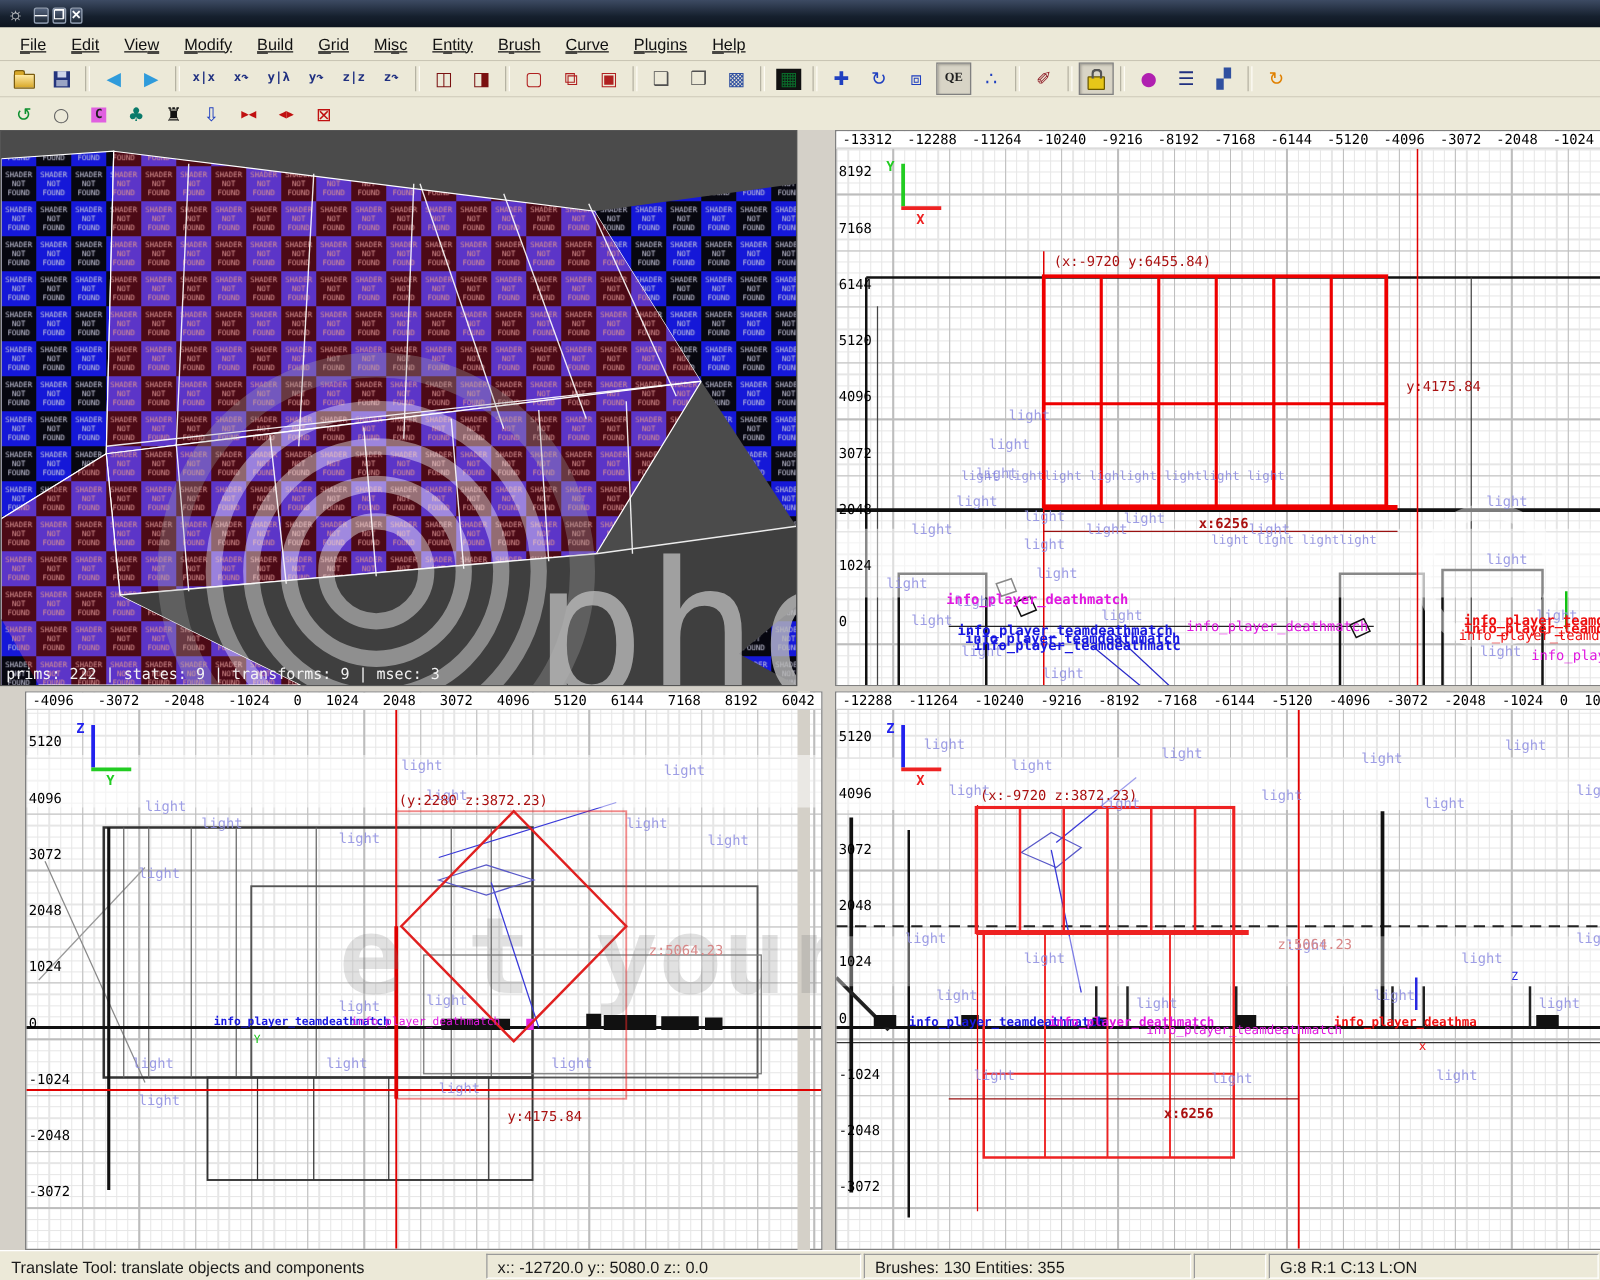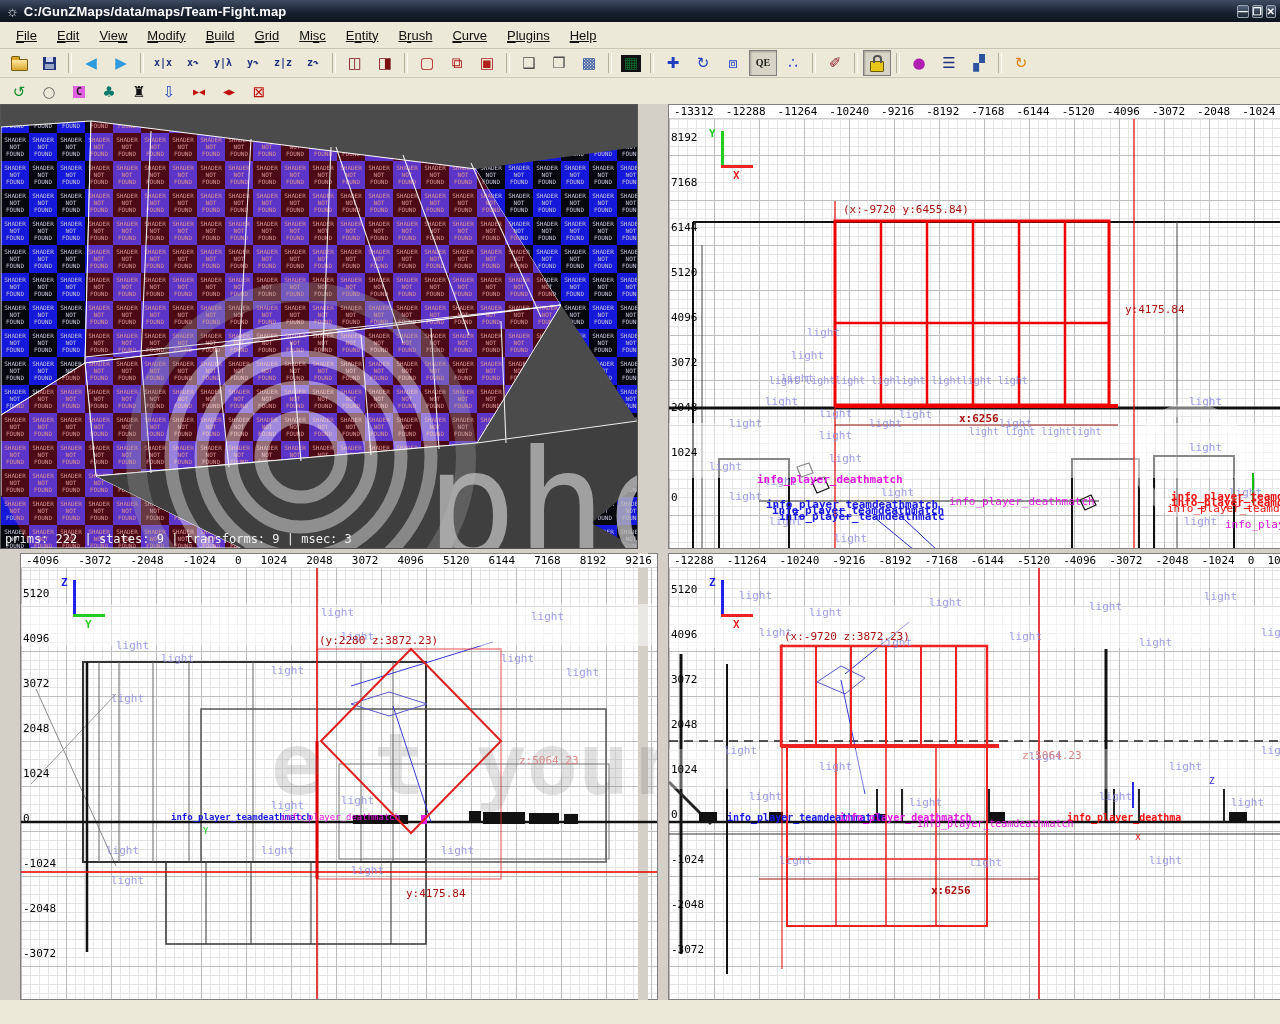"C:/GunZMaps/data/maps/Team-Fight.map" span.title-text { html: <span>C:/GunZMaps/data/maps/Team-Fight.map</span> -> none }
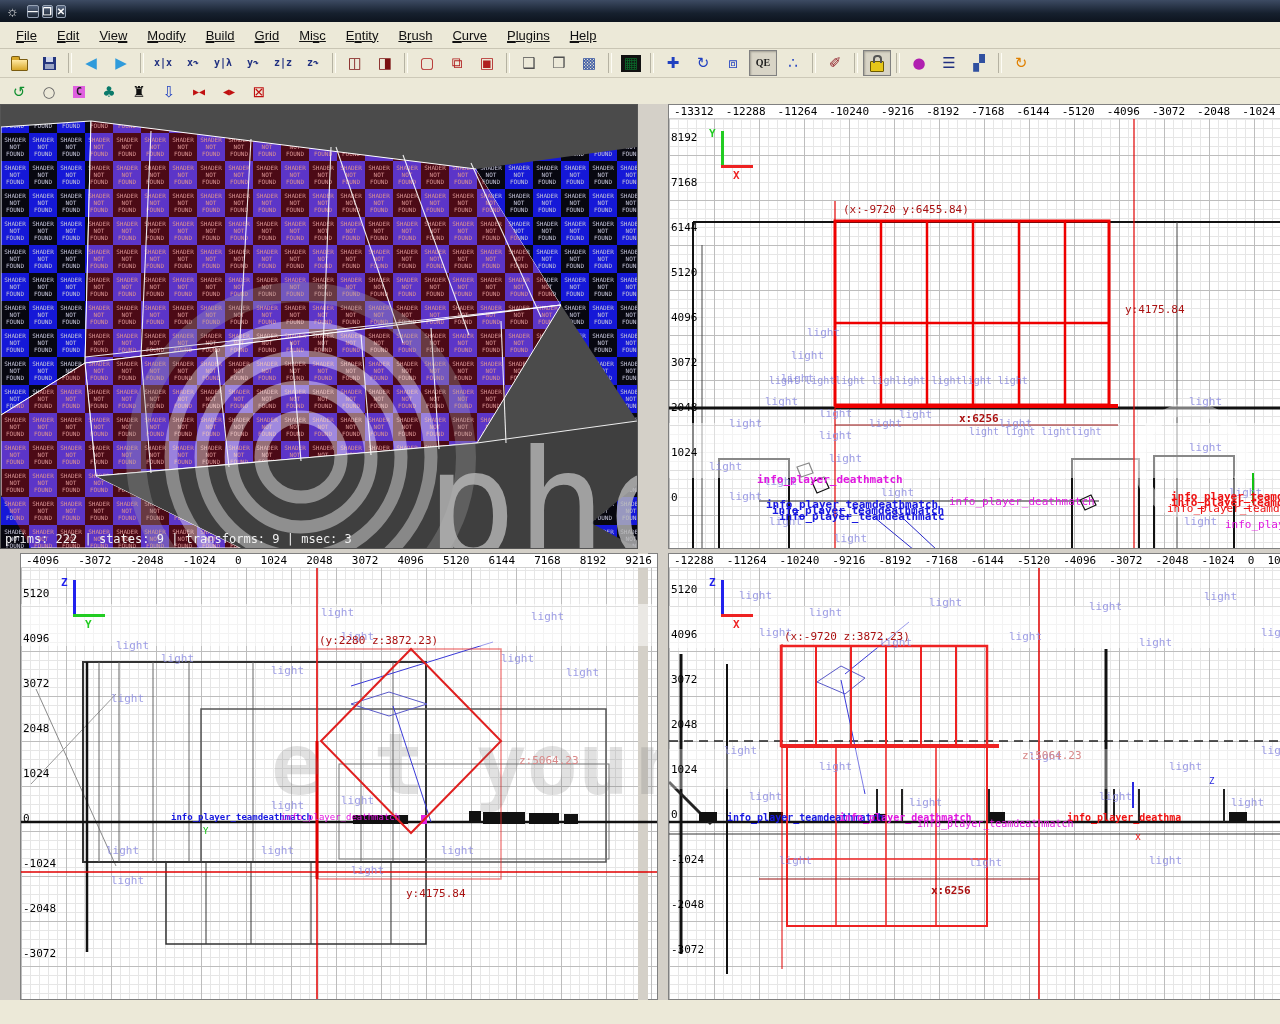"9216" span { text: 9216 -> 6042 }
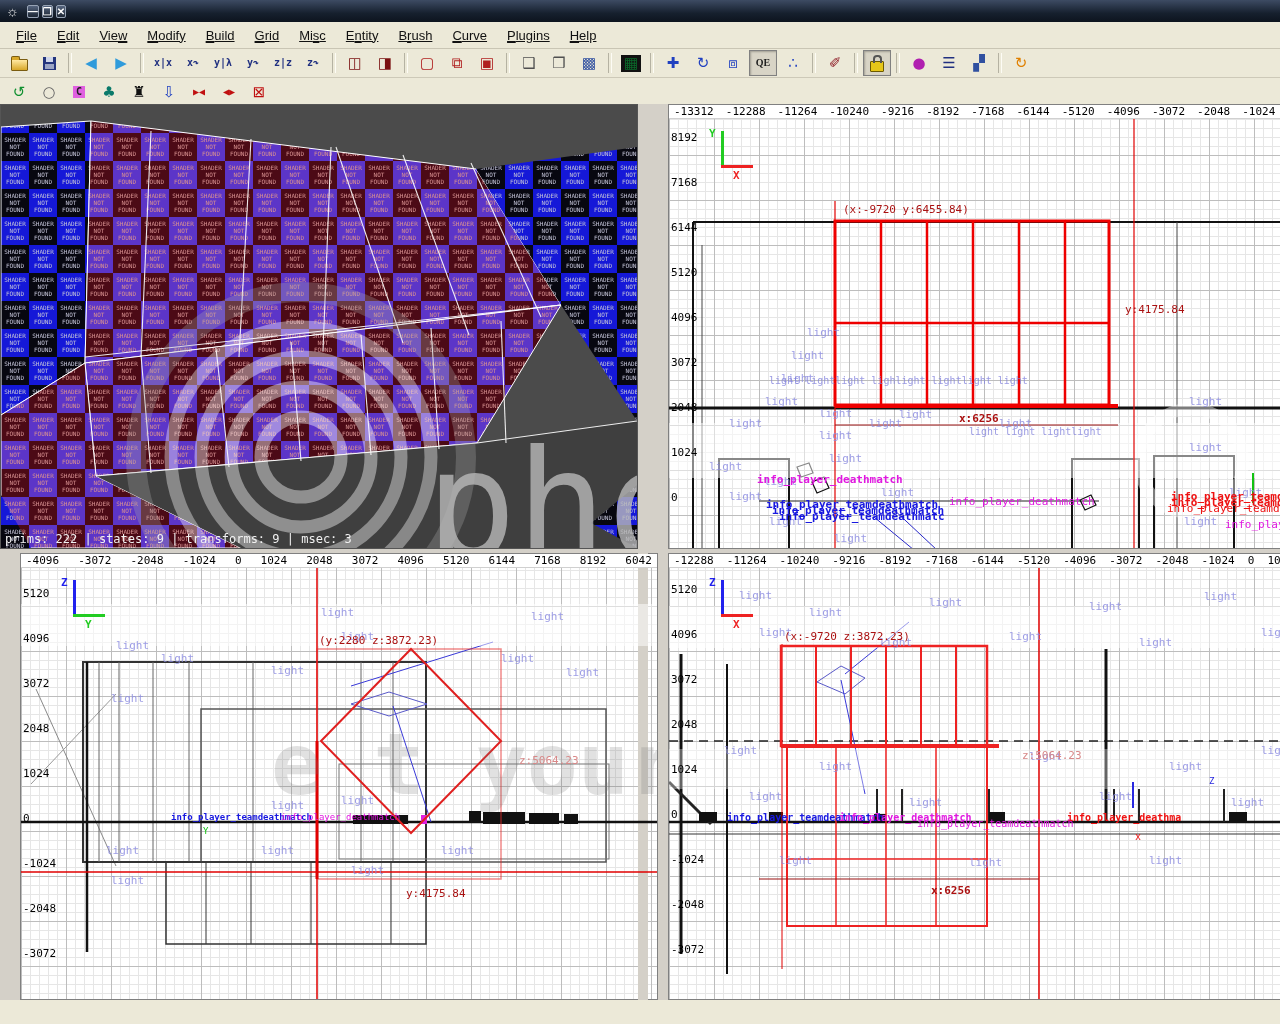"Translate Tool: translate objects and" div { html: none -> <div> <div>Translate Tool: translate objects and components</div> <div>x:: -12720.0 y:: 5080.0 z:: 0.0</div> <div>Brushes: 130 Entities: 355</div> <div></div> <div>G:8 R:1 C:13 L:ON</div> </div> }
